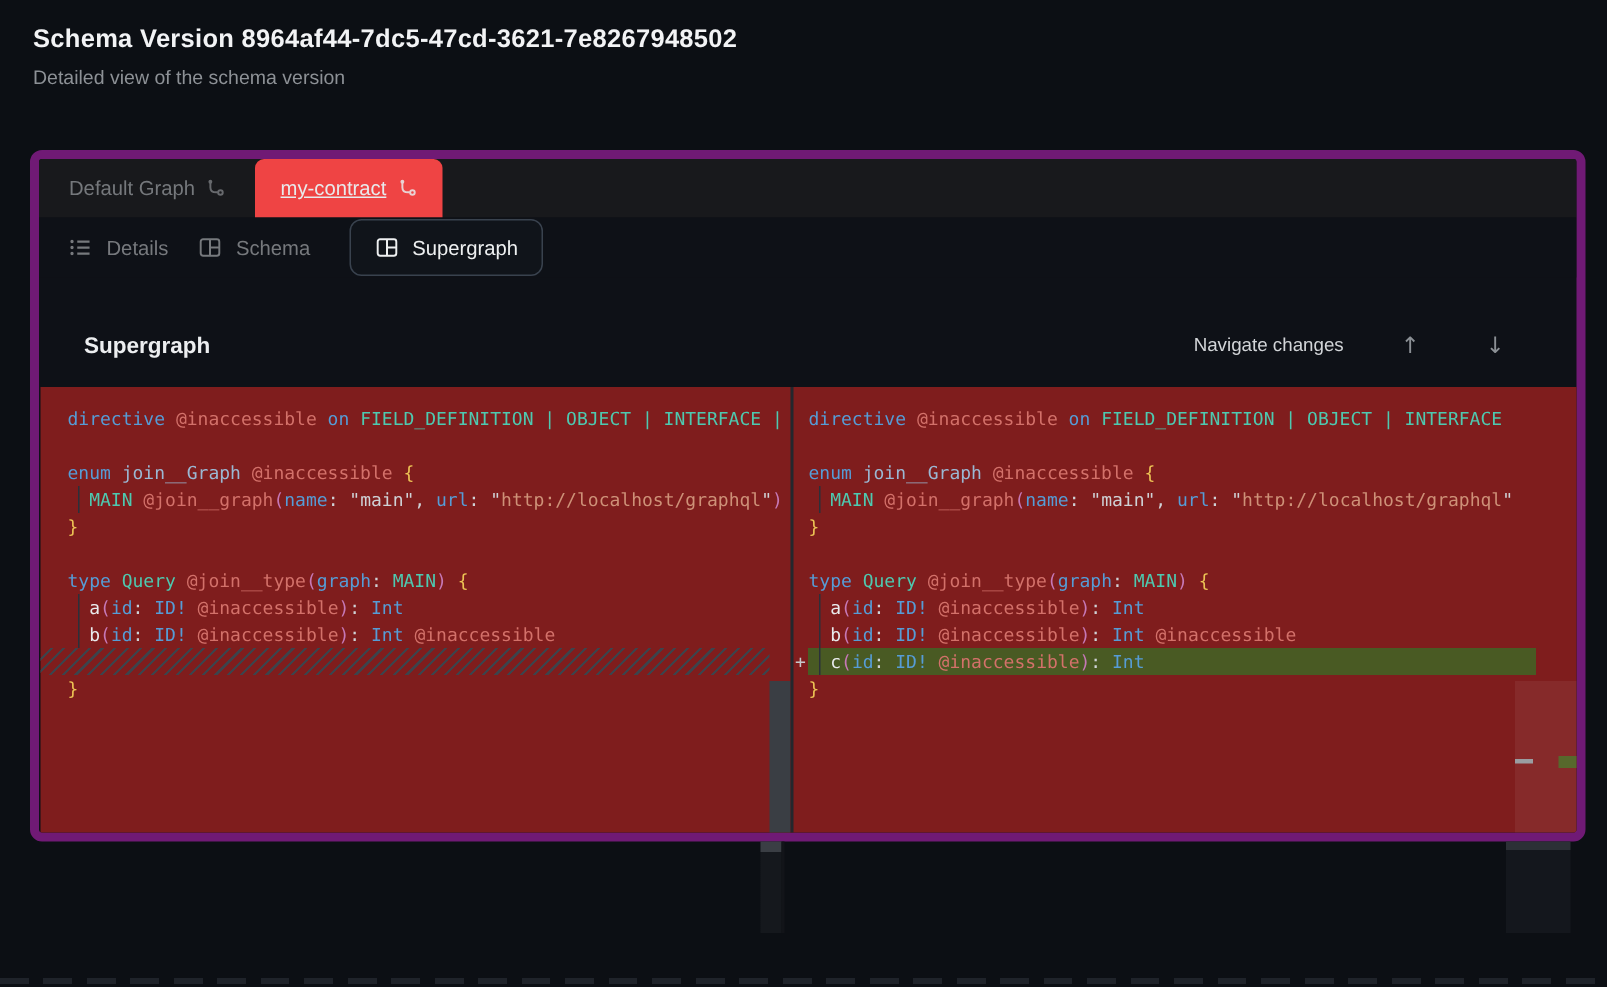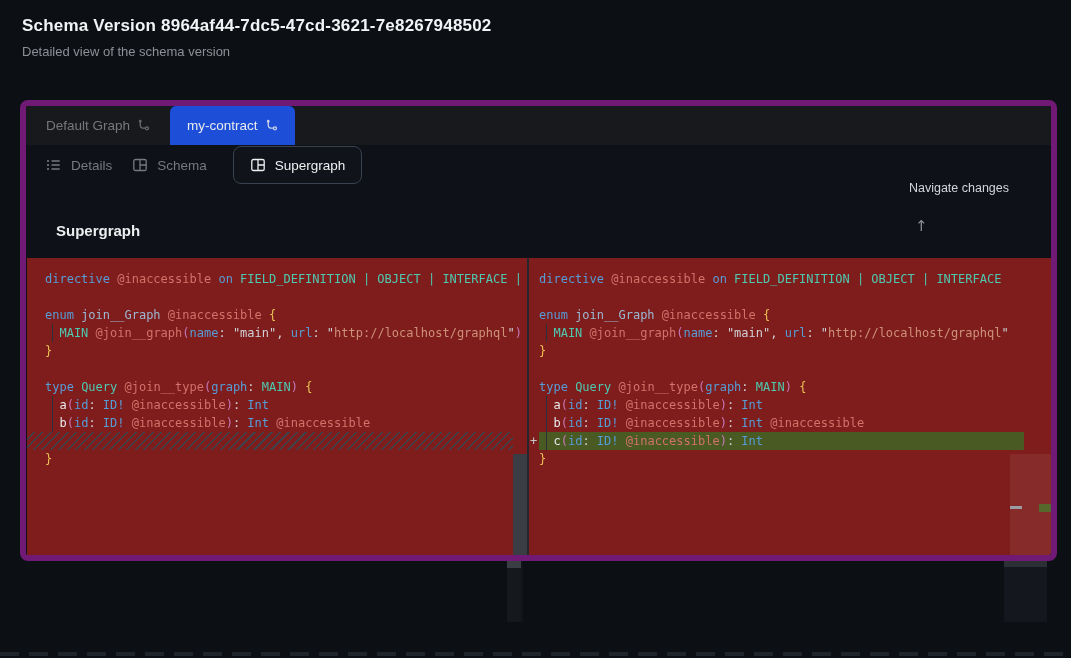"my-contract" .tab.active { background: #1d4ed8 -> #ef4444; text-decoration: none -> underline }
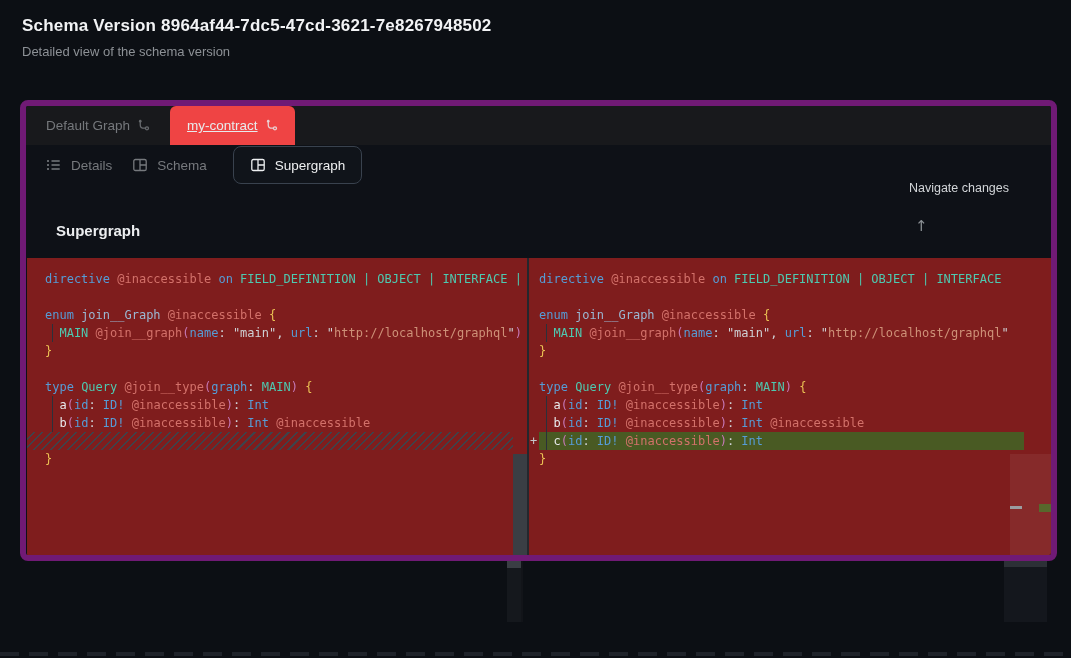"Navigate changes" .nav-changes { align-items: flex-start -> center; flex-direction: column -> none; gap: 20px -> 32px }
